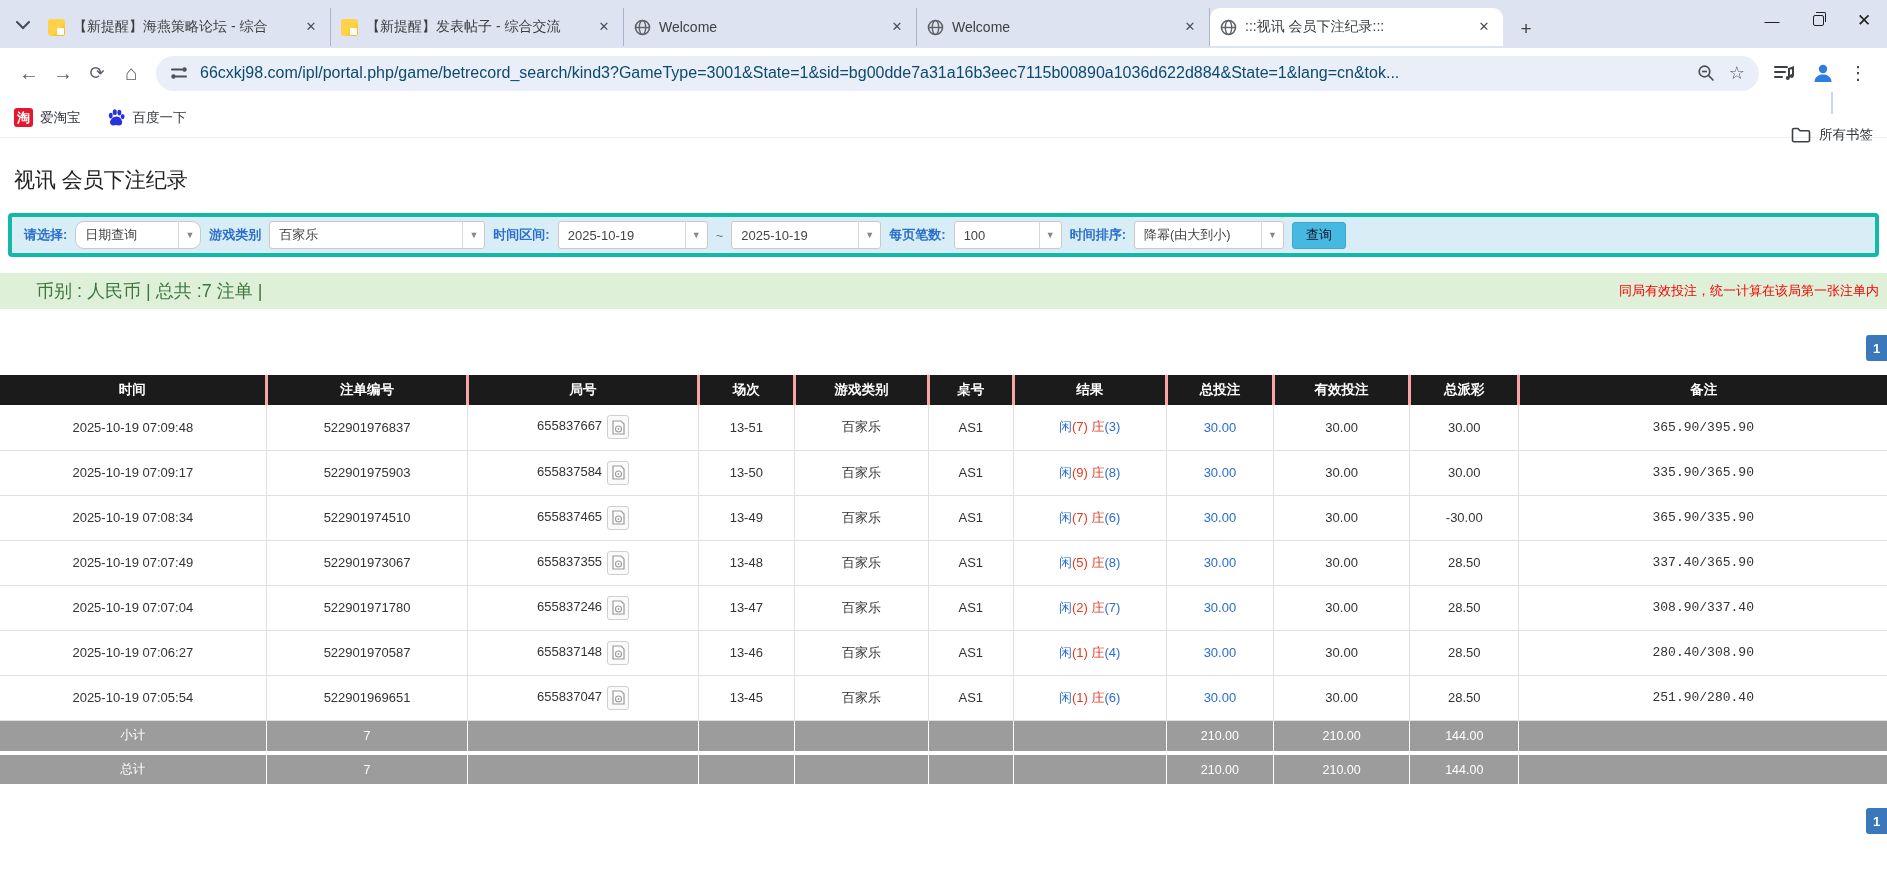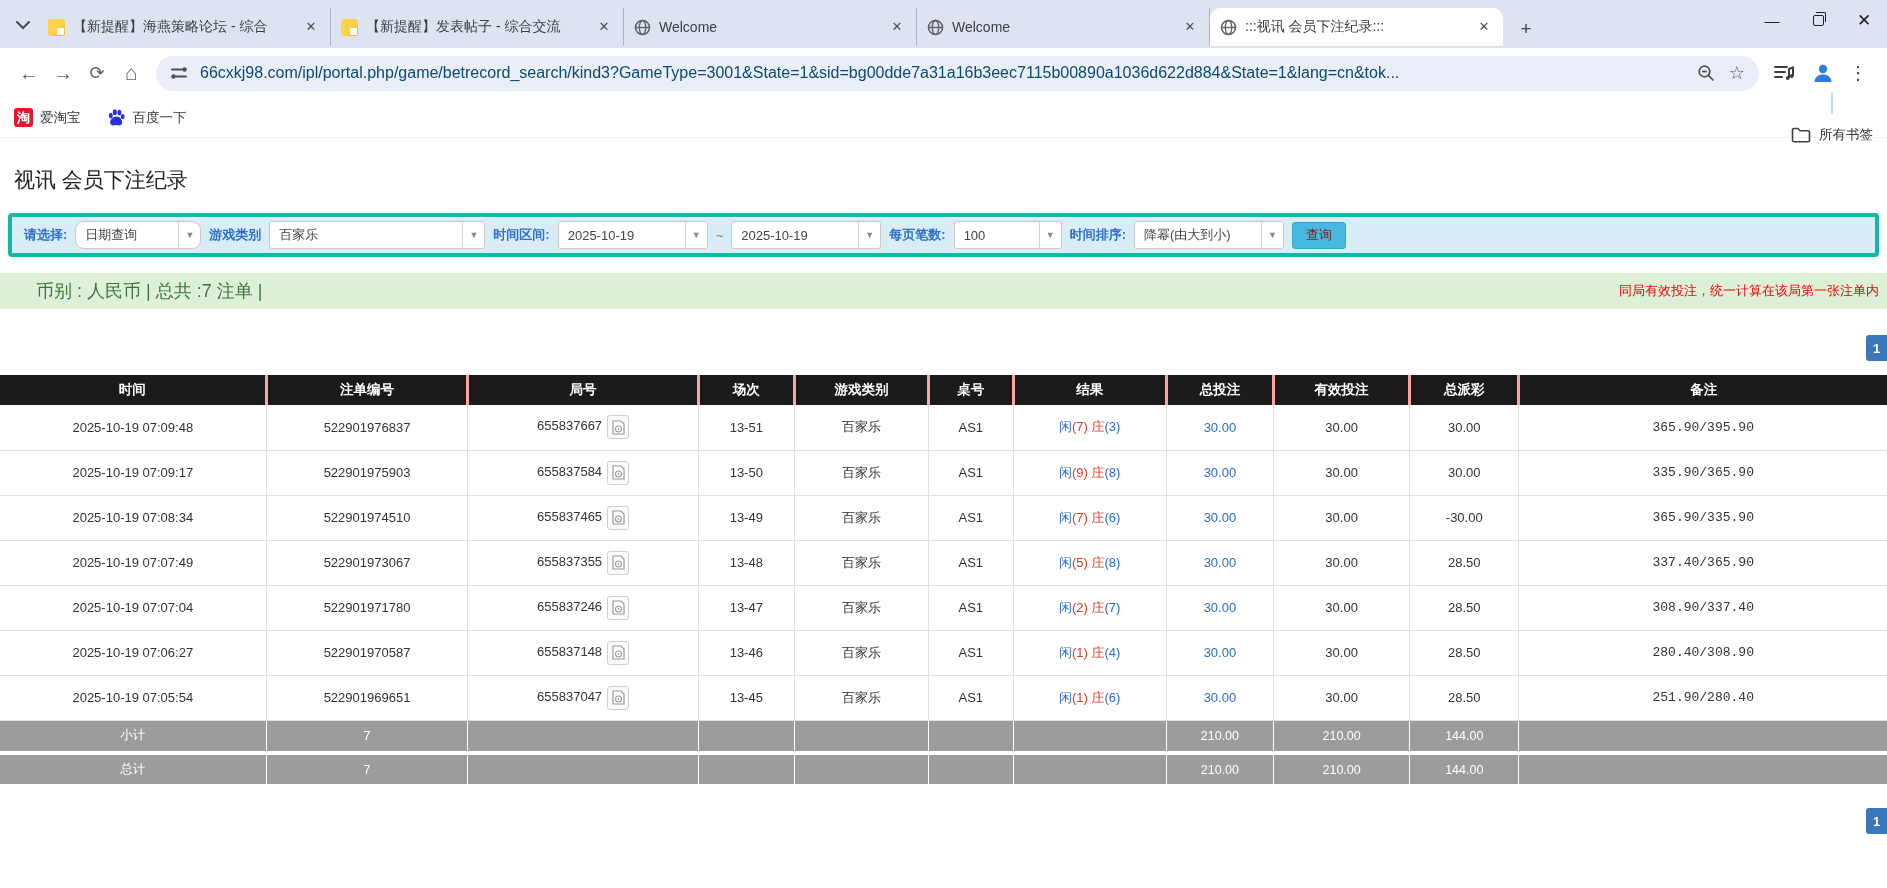"查询" .btn-search { color: #7f1d1d -> #0f172a }
